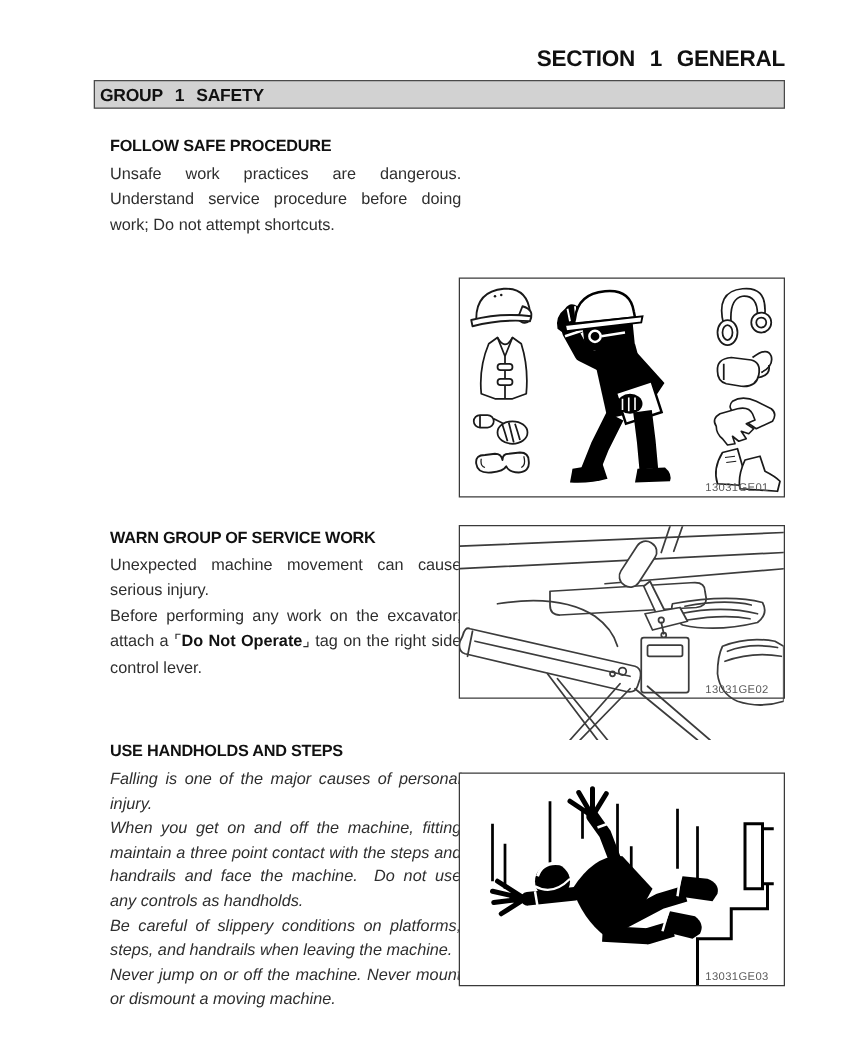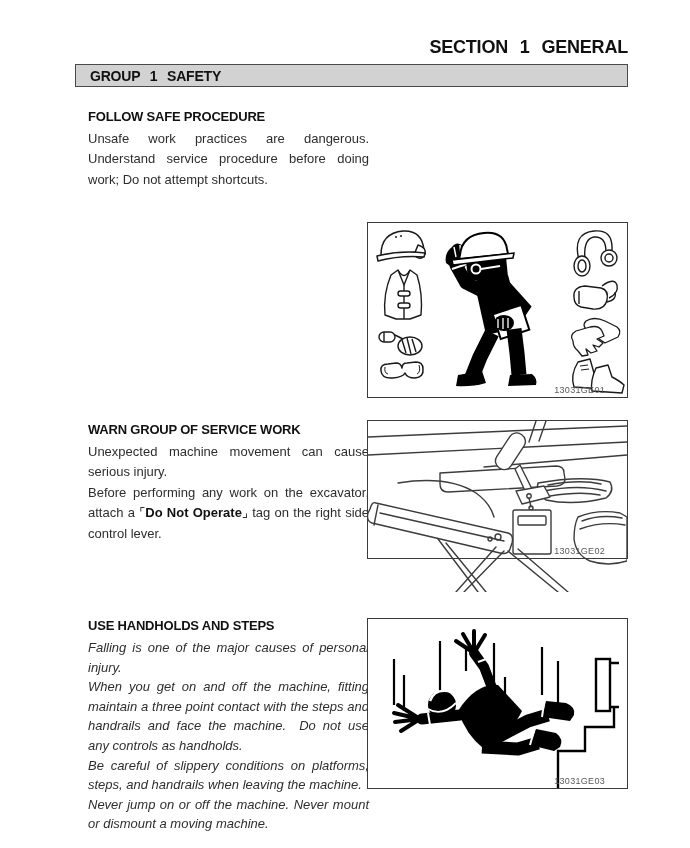"GROUP 1 SAFETY" .group-box span { padding-left: 14px -> 4px }
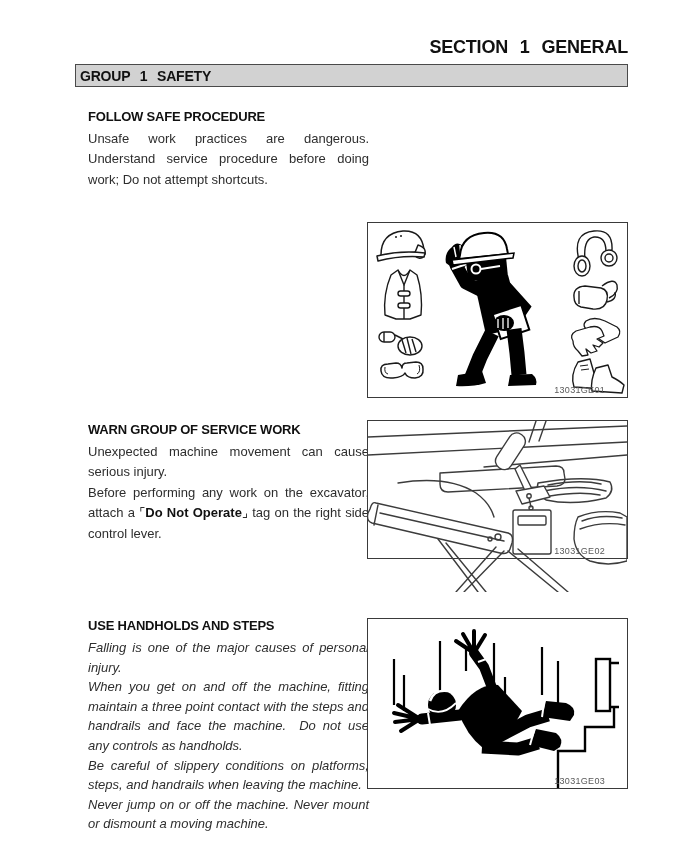"13031GE01" .fig figcaption { right: 22px -> 12px }
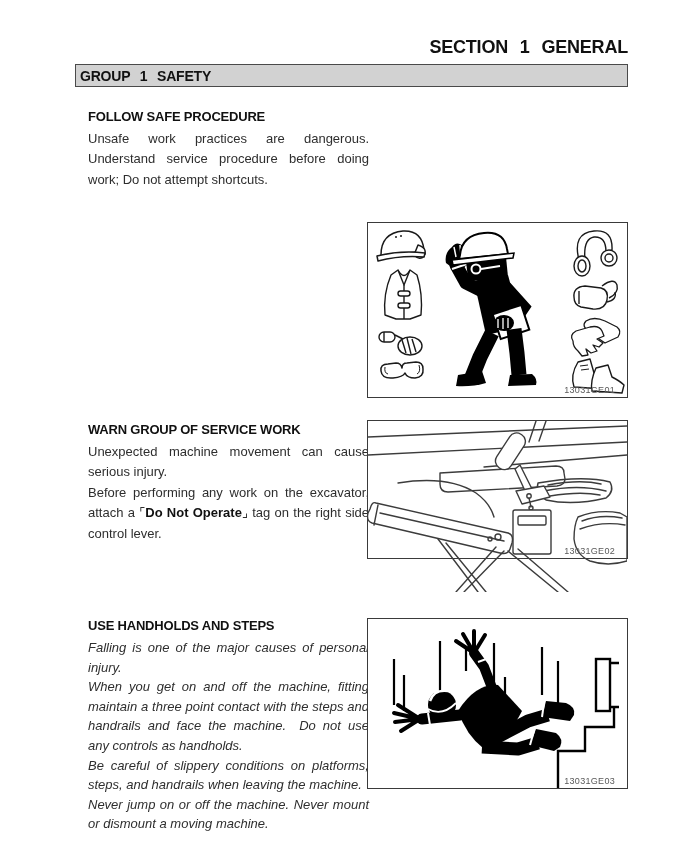"USE HANDHOLDS AND STEPS" section.txt { top: 619px -> 594px }
